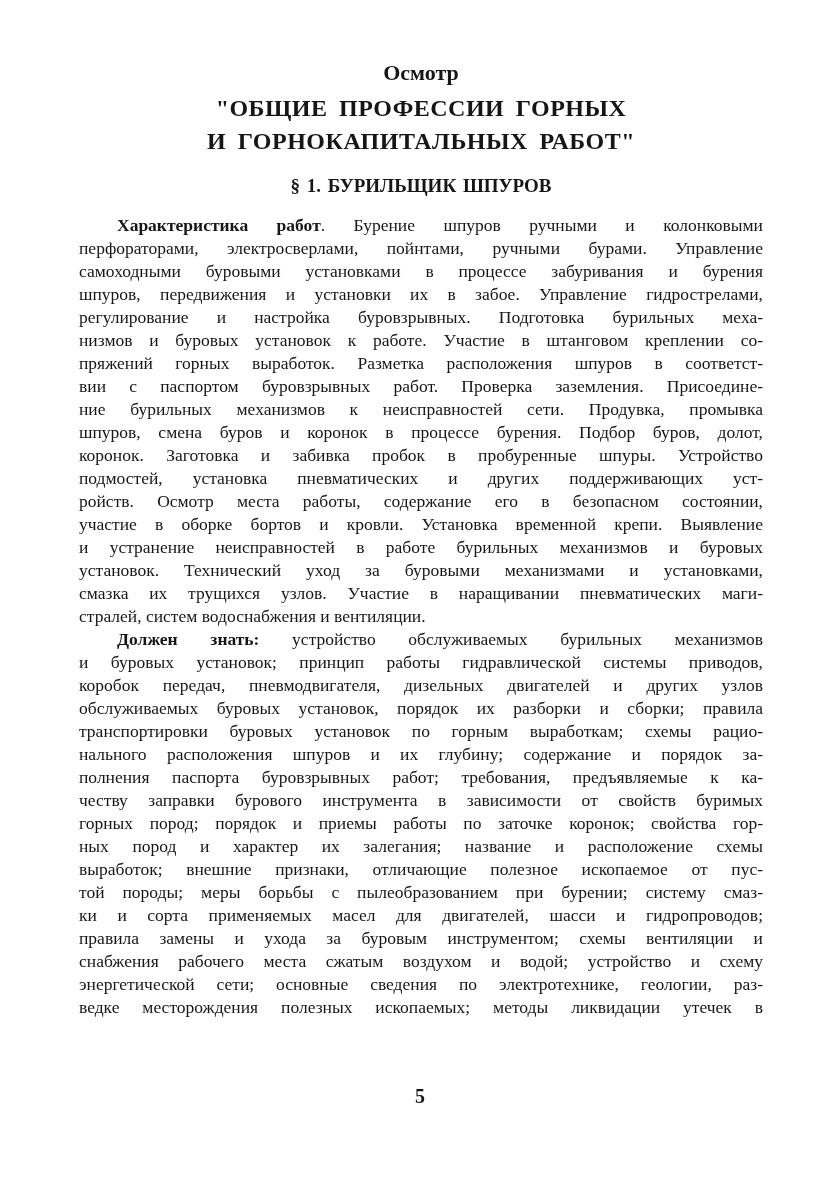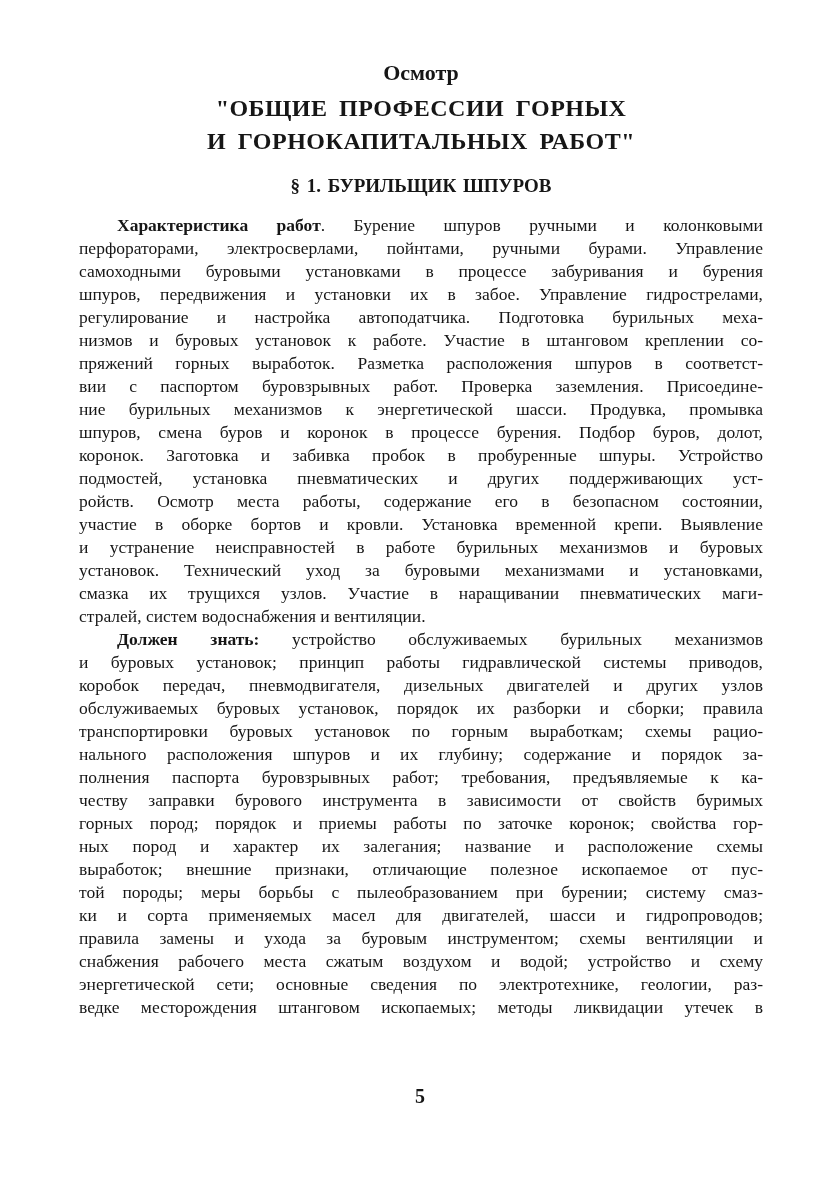"регулирование и настройка автоподатчика." div.line { text: автоподатчика -> буровзрывных }
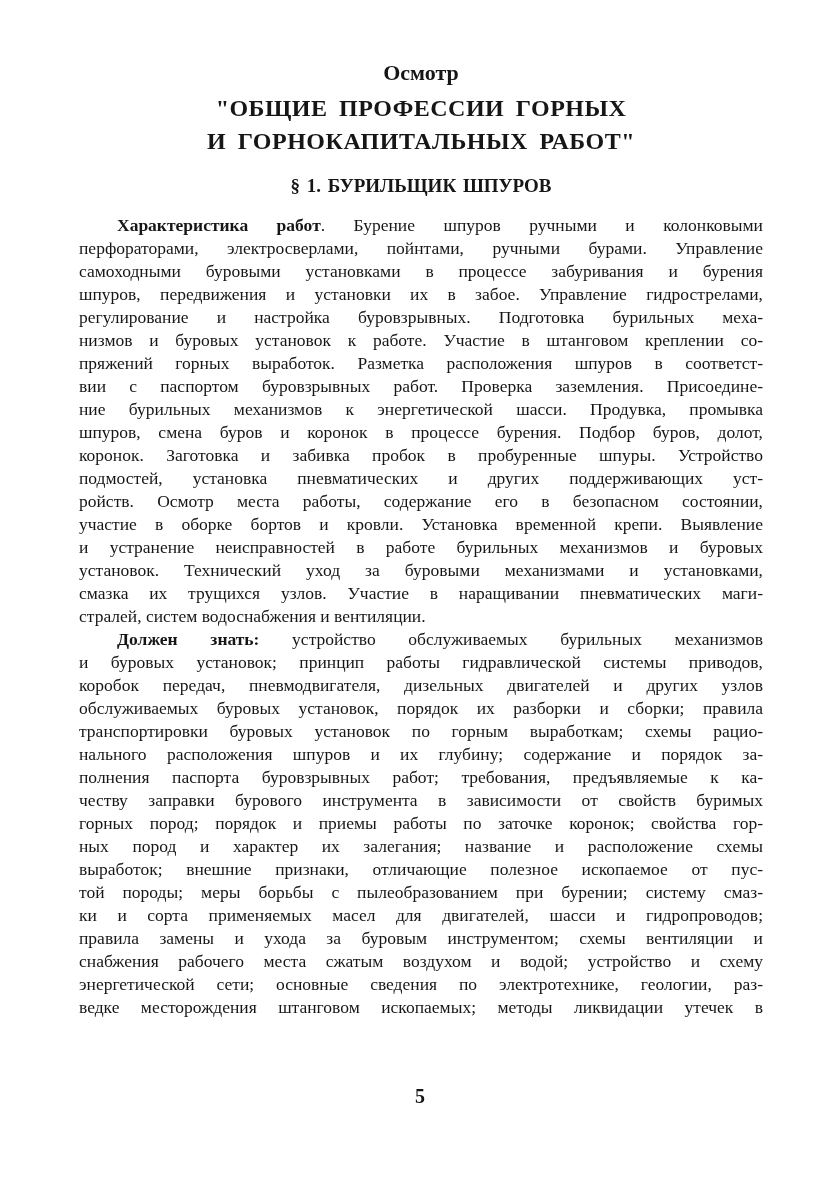"ние бурильных механизмов к" div.line { text: энергетической шасси -> неисправностей сети }
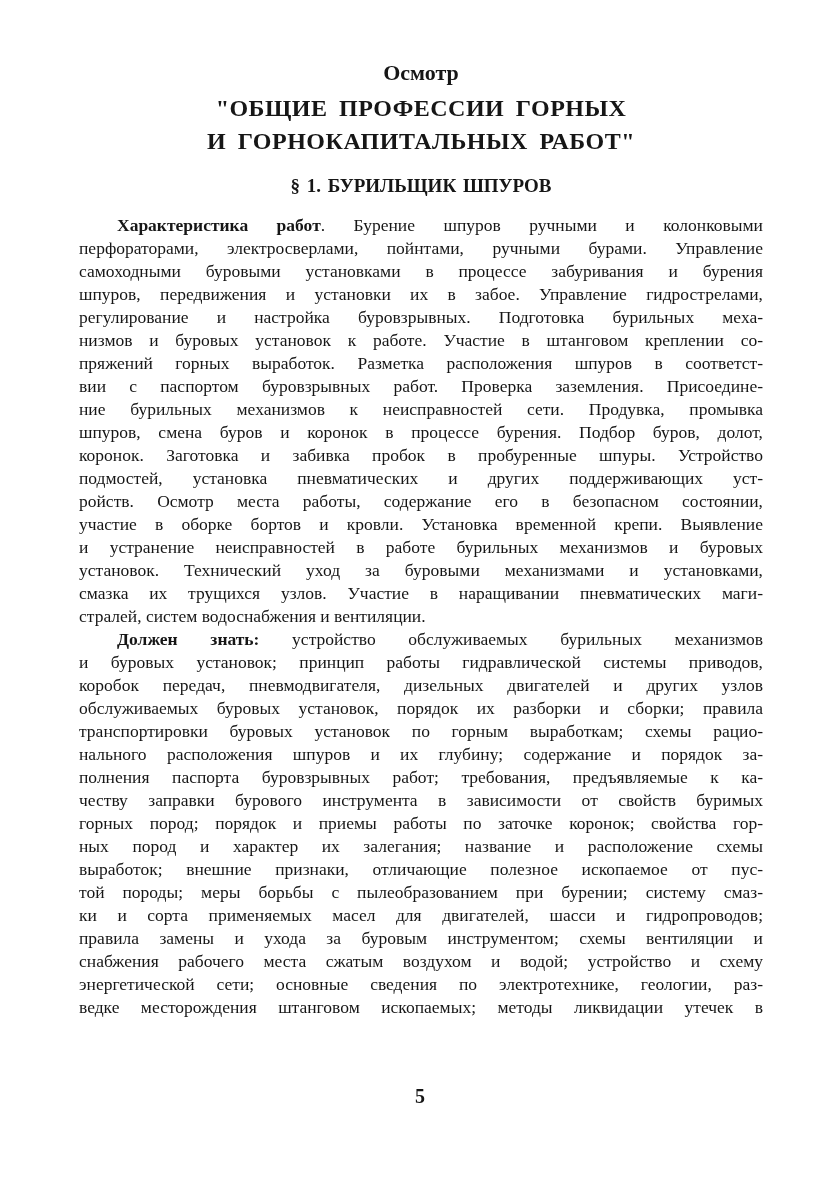"ведке месторождения штанговом" div.line { text: штанговом -> полезных }
